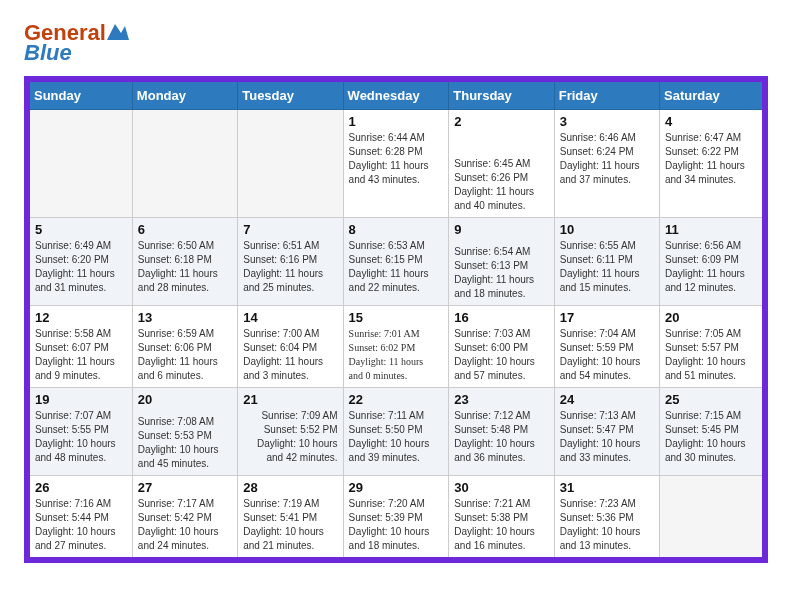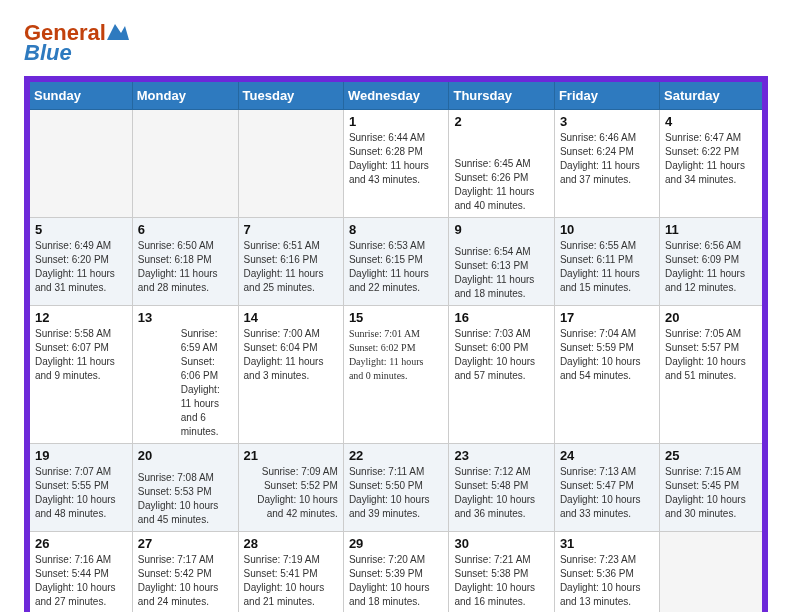"Sunrise: 6:59 AM" div.day-info { margin-left: 43px -> none }
